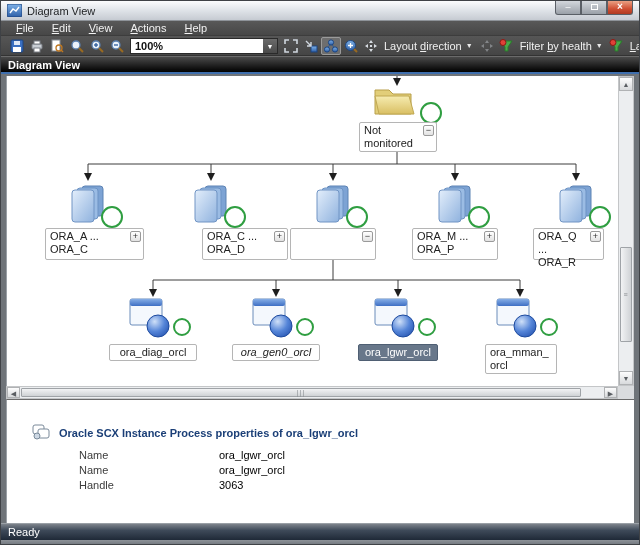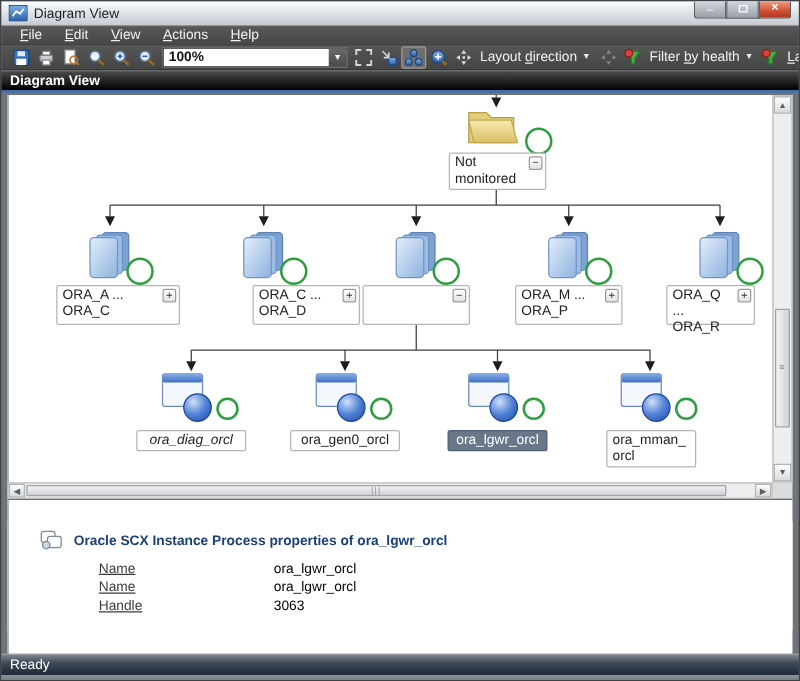"ora_diag_orcl" div.nlabel { font-style: italic -> none }
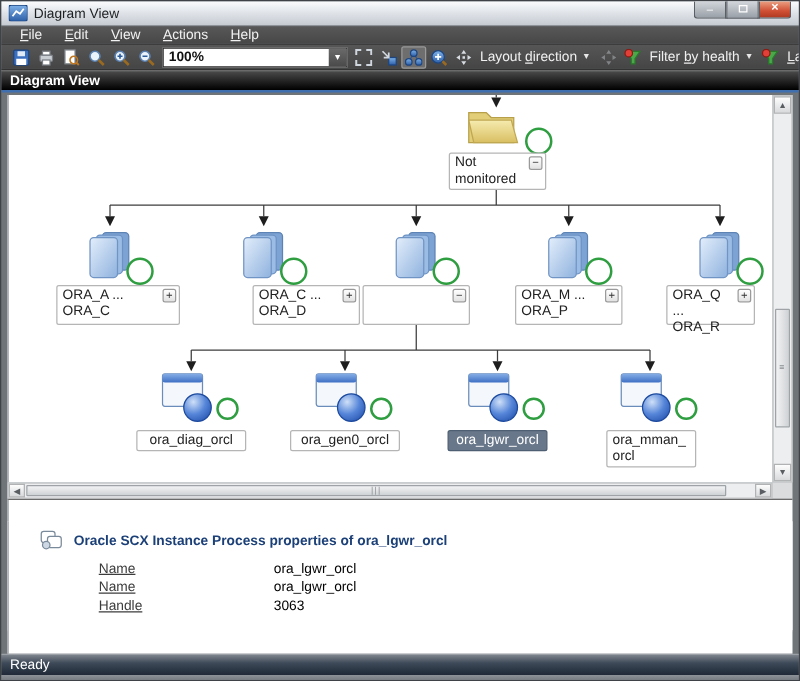"ora_gen0_orcl" div.nlabel { font-style: none -> italic }
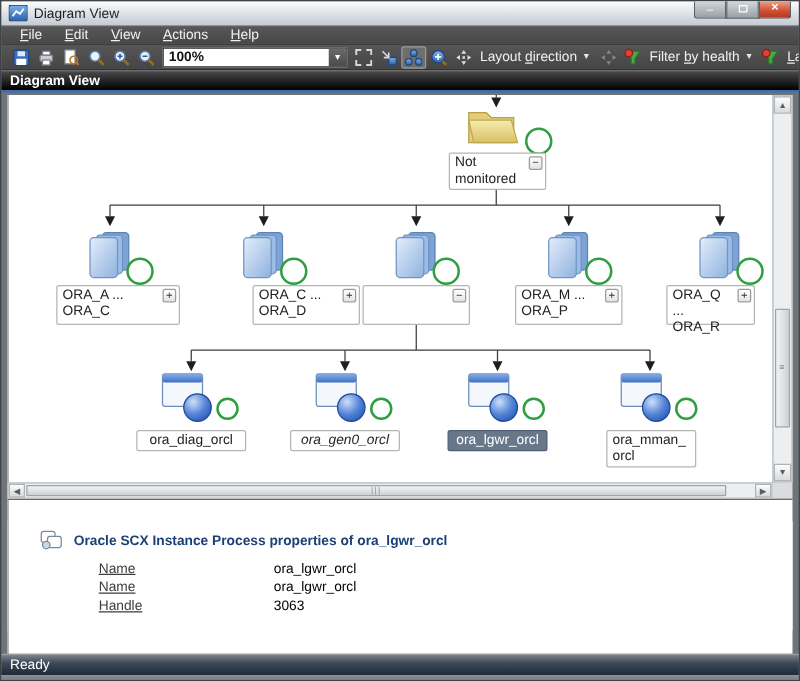"Name" .prop-name { text-decoration: underline -> none }
